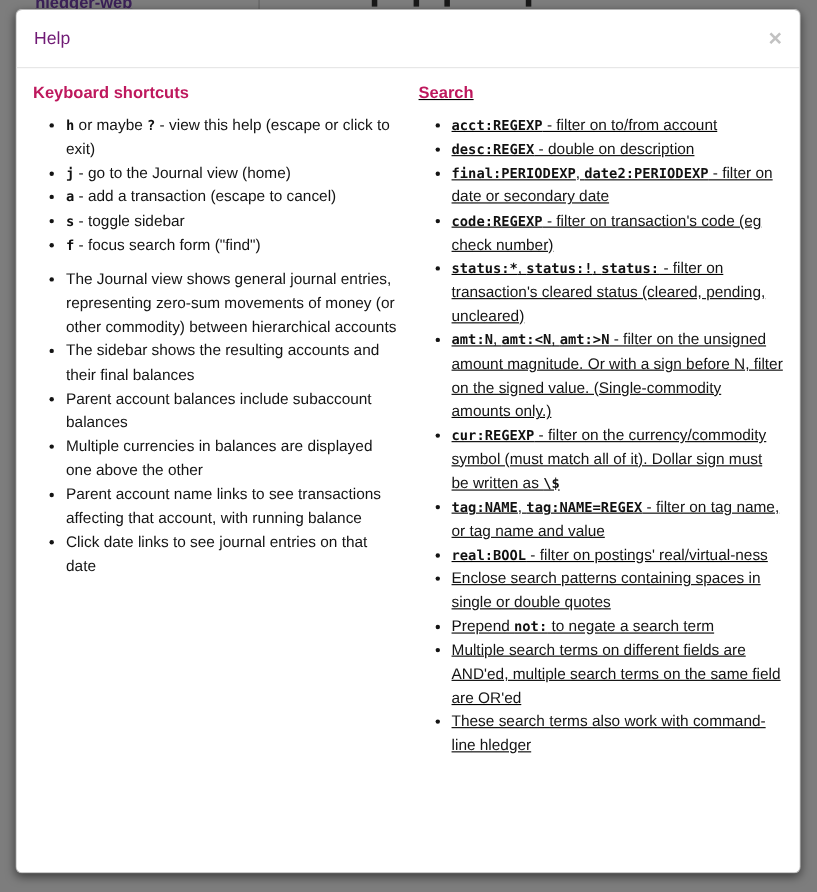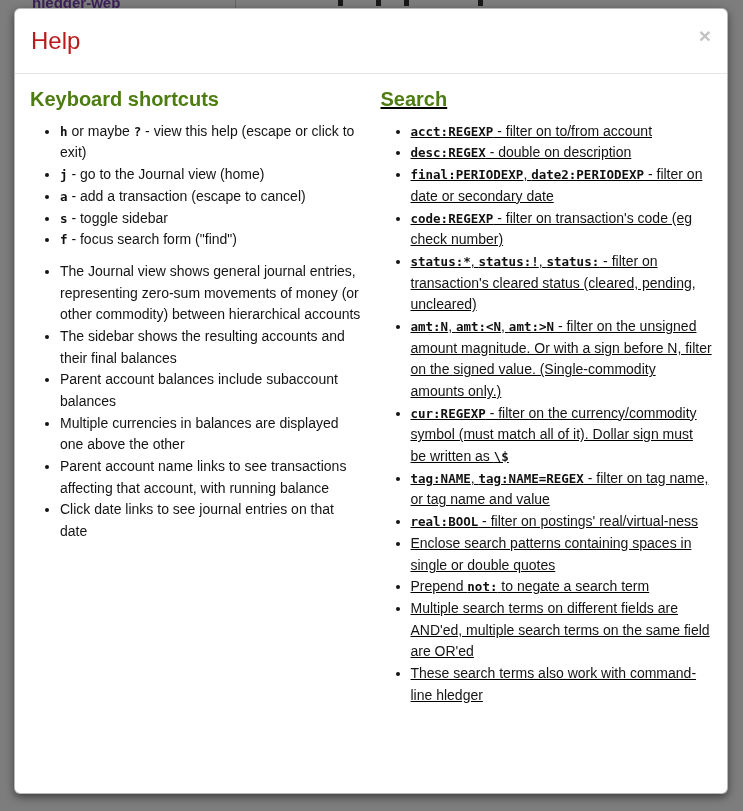"Help" .modal-title { color: #b91c1c -> #701a75; font-size: 24px -> 16px }
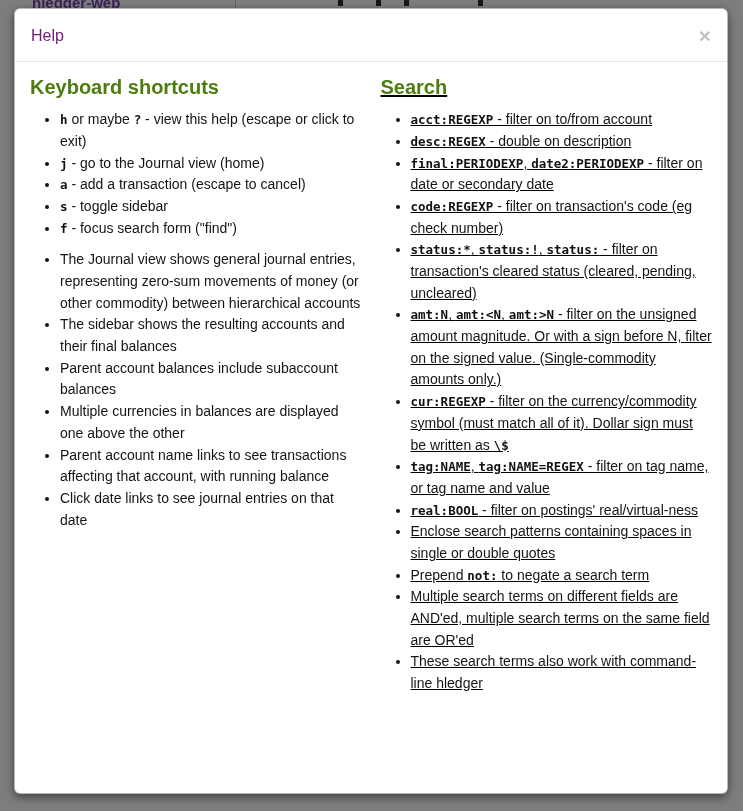"Keyboard shortcuts" .section-heading { color: #4d7c0f -> #be185d; font-size: 20px -> 15px }
